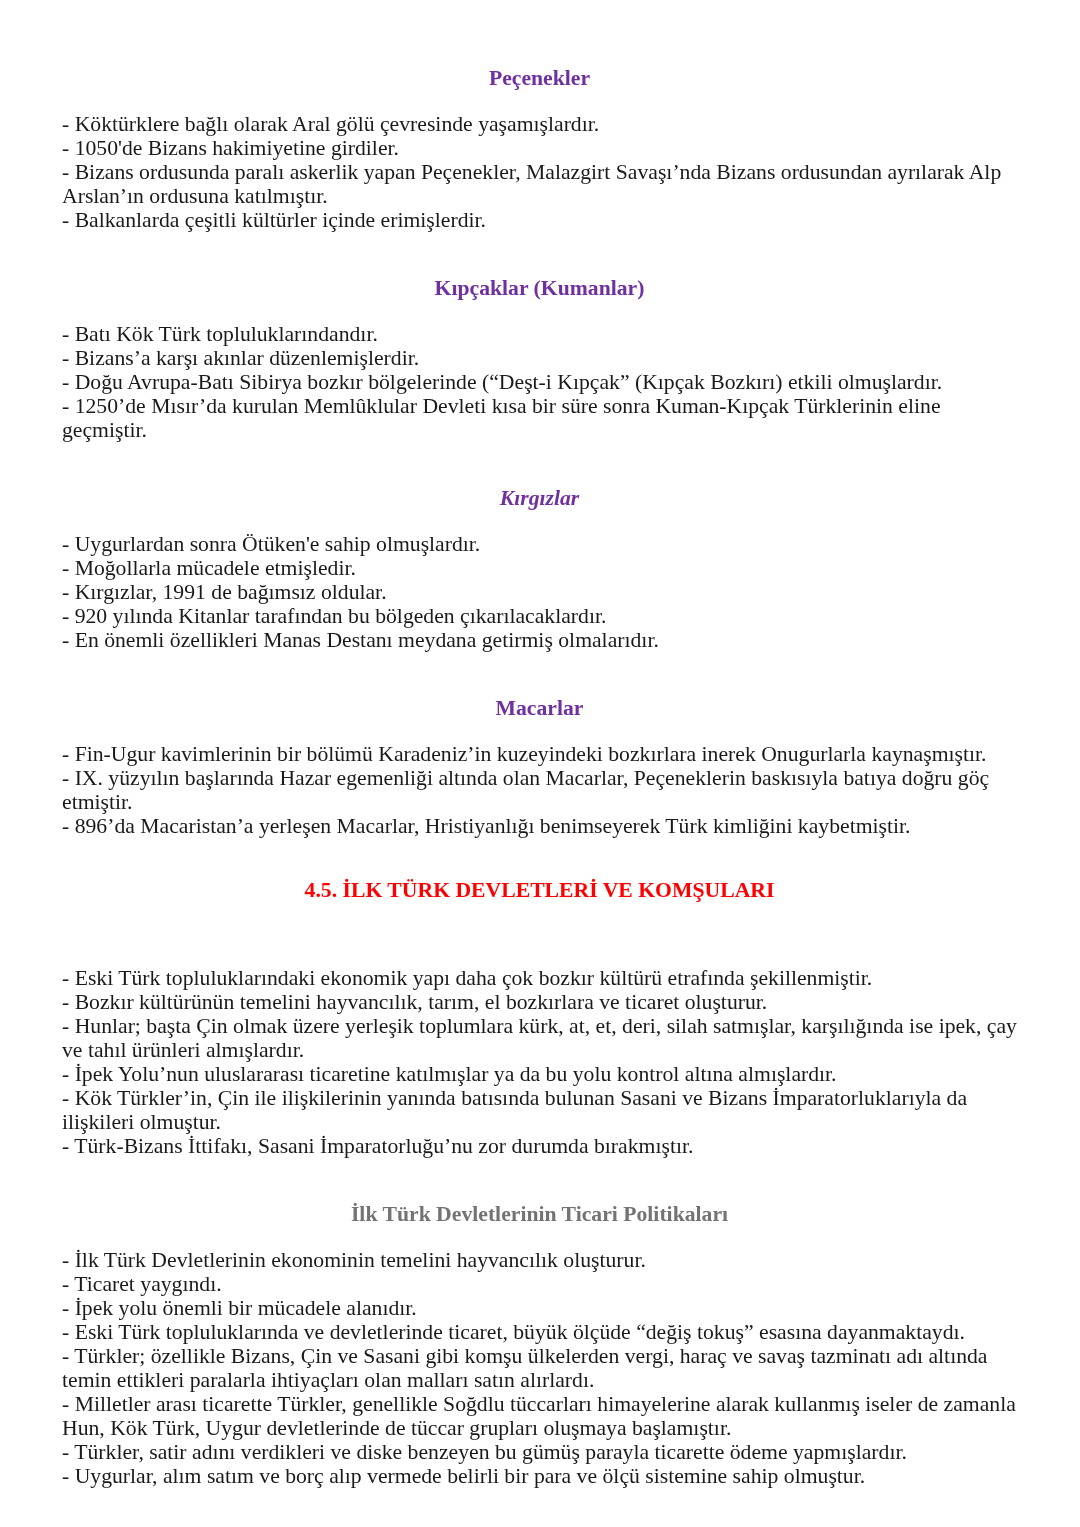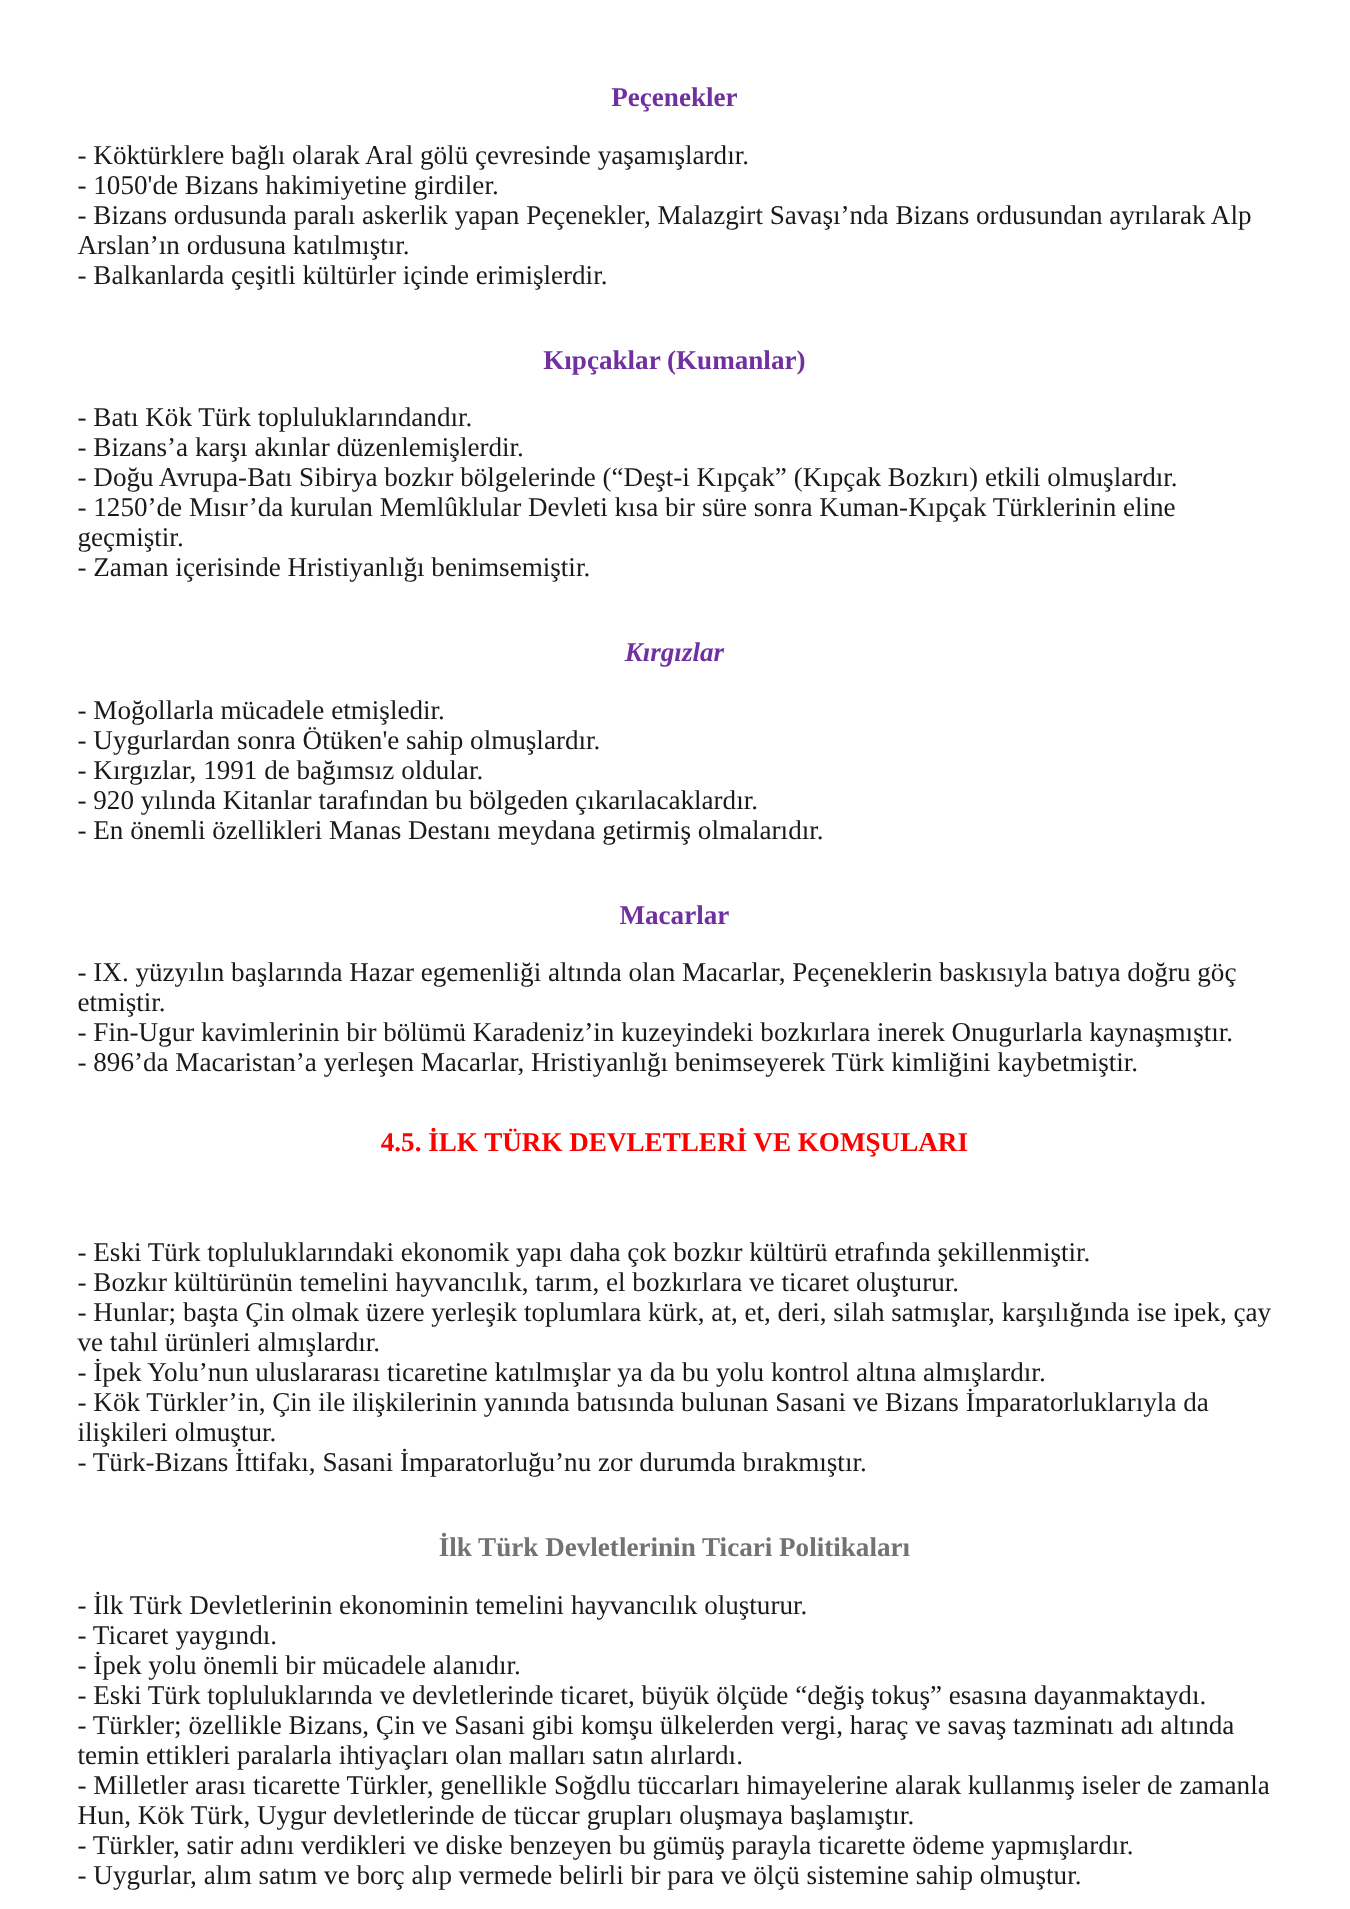"- Zaman içerisinde Hristiyanlığı" p.para { html: <p>- Zaman içerisinde Hristiyanlığı benimsemiştir.</p> -> none }
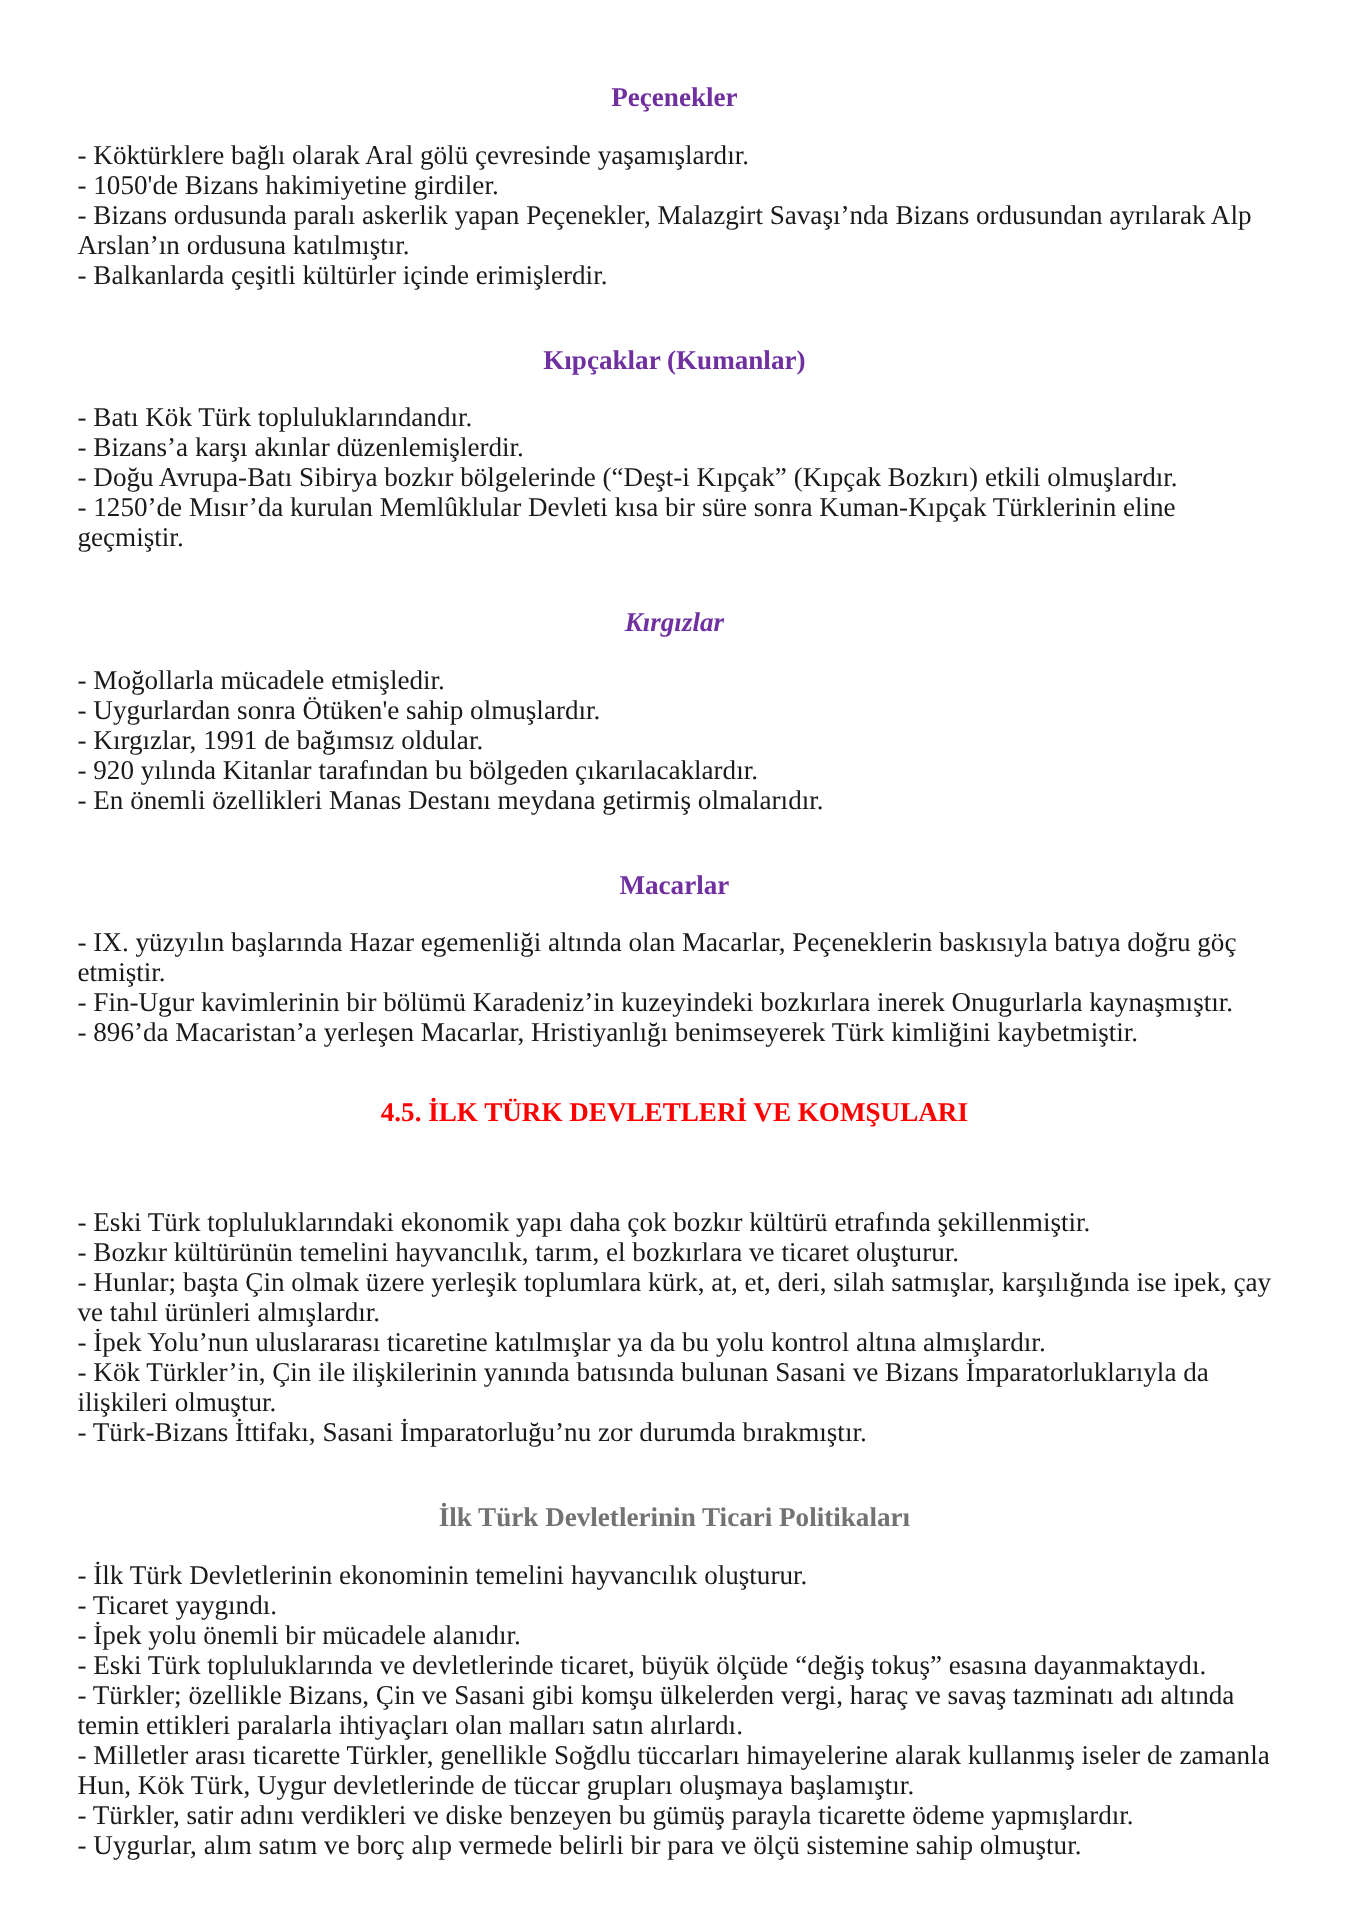"- Moğollarla mücadele etmişledir." p.para { order: before "- Uygurlardan sonra Ötüken'e sahip" -> after "- Uygurlardan sonra Ötüken'e sahip" }
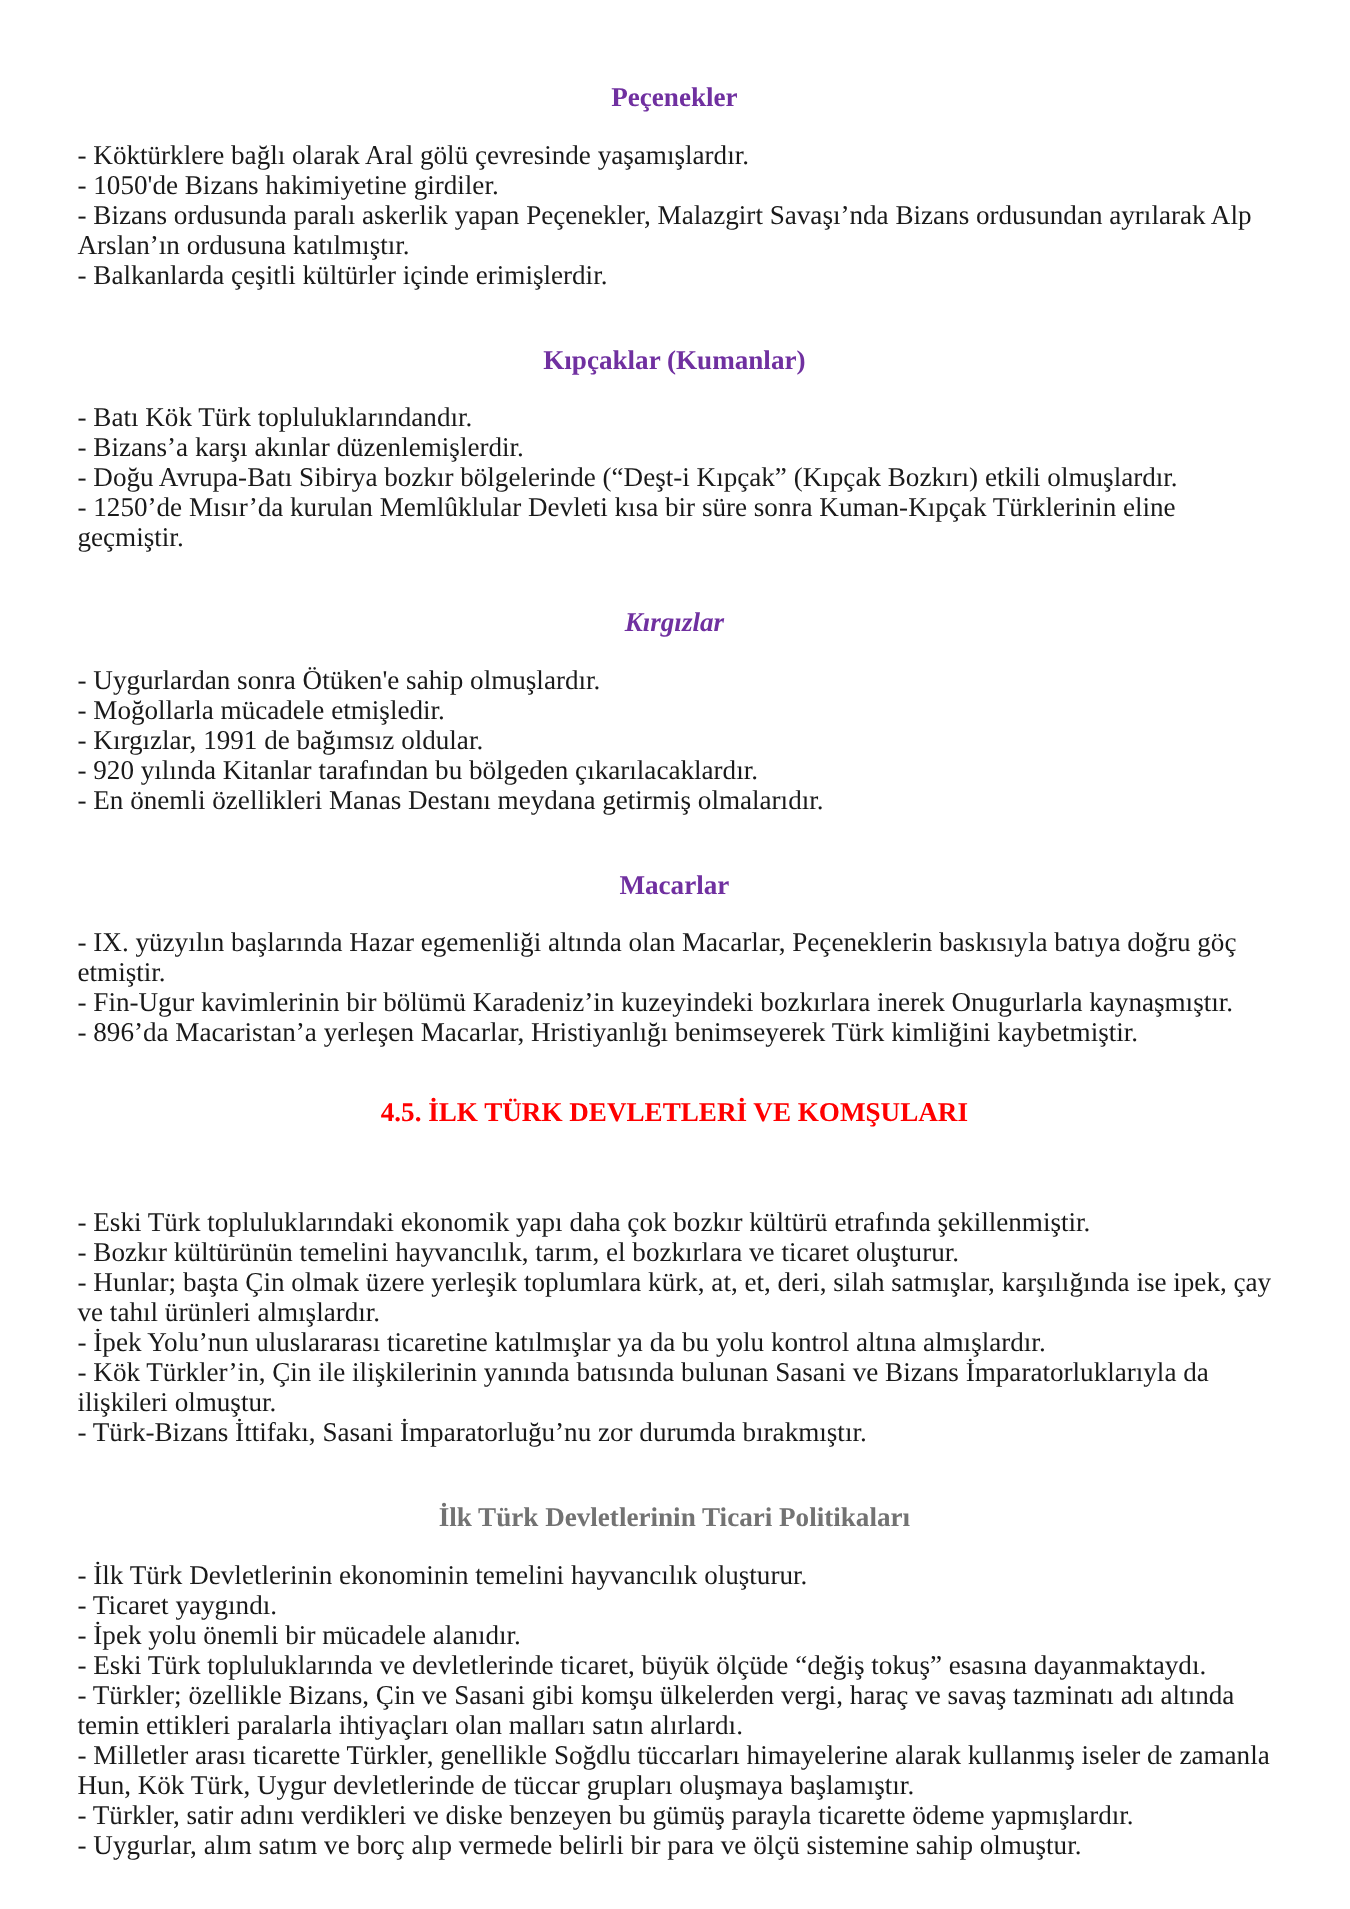"- IX. yüzyılın başlarında Hazar" p.para { order: before "- Fin-Ugur kavimlerinin bir bölümü" -> after "- Fin-Ugur kavimlerinin bir bölümü" }
